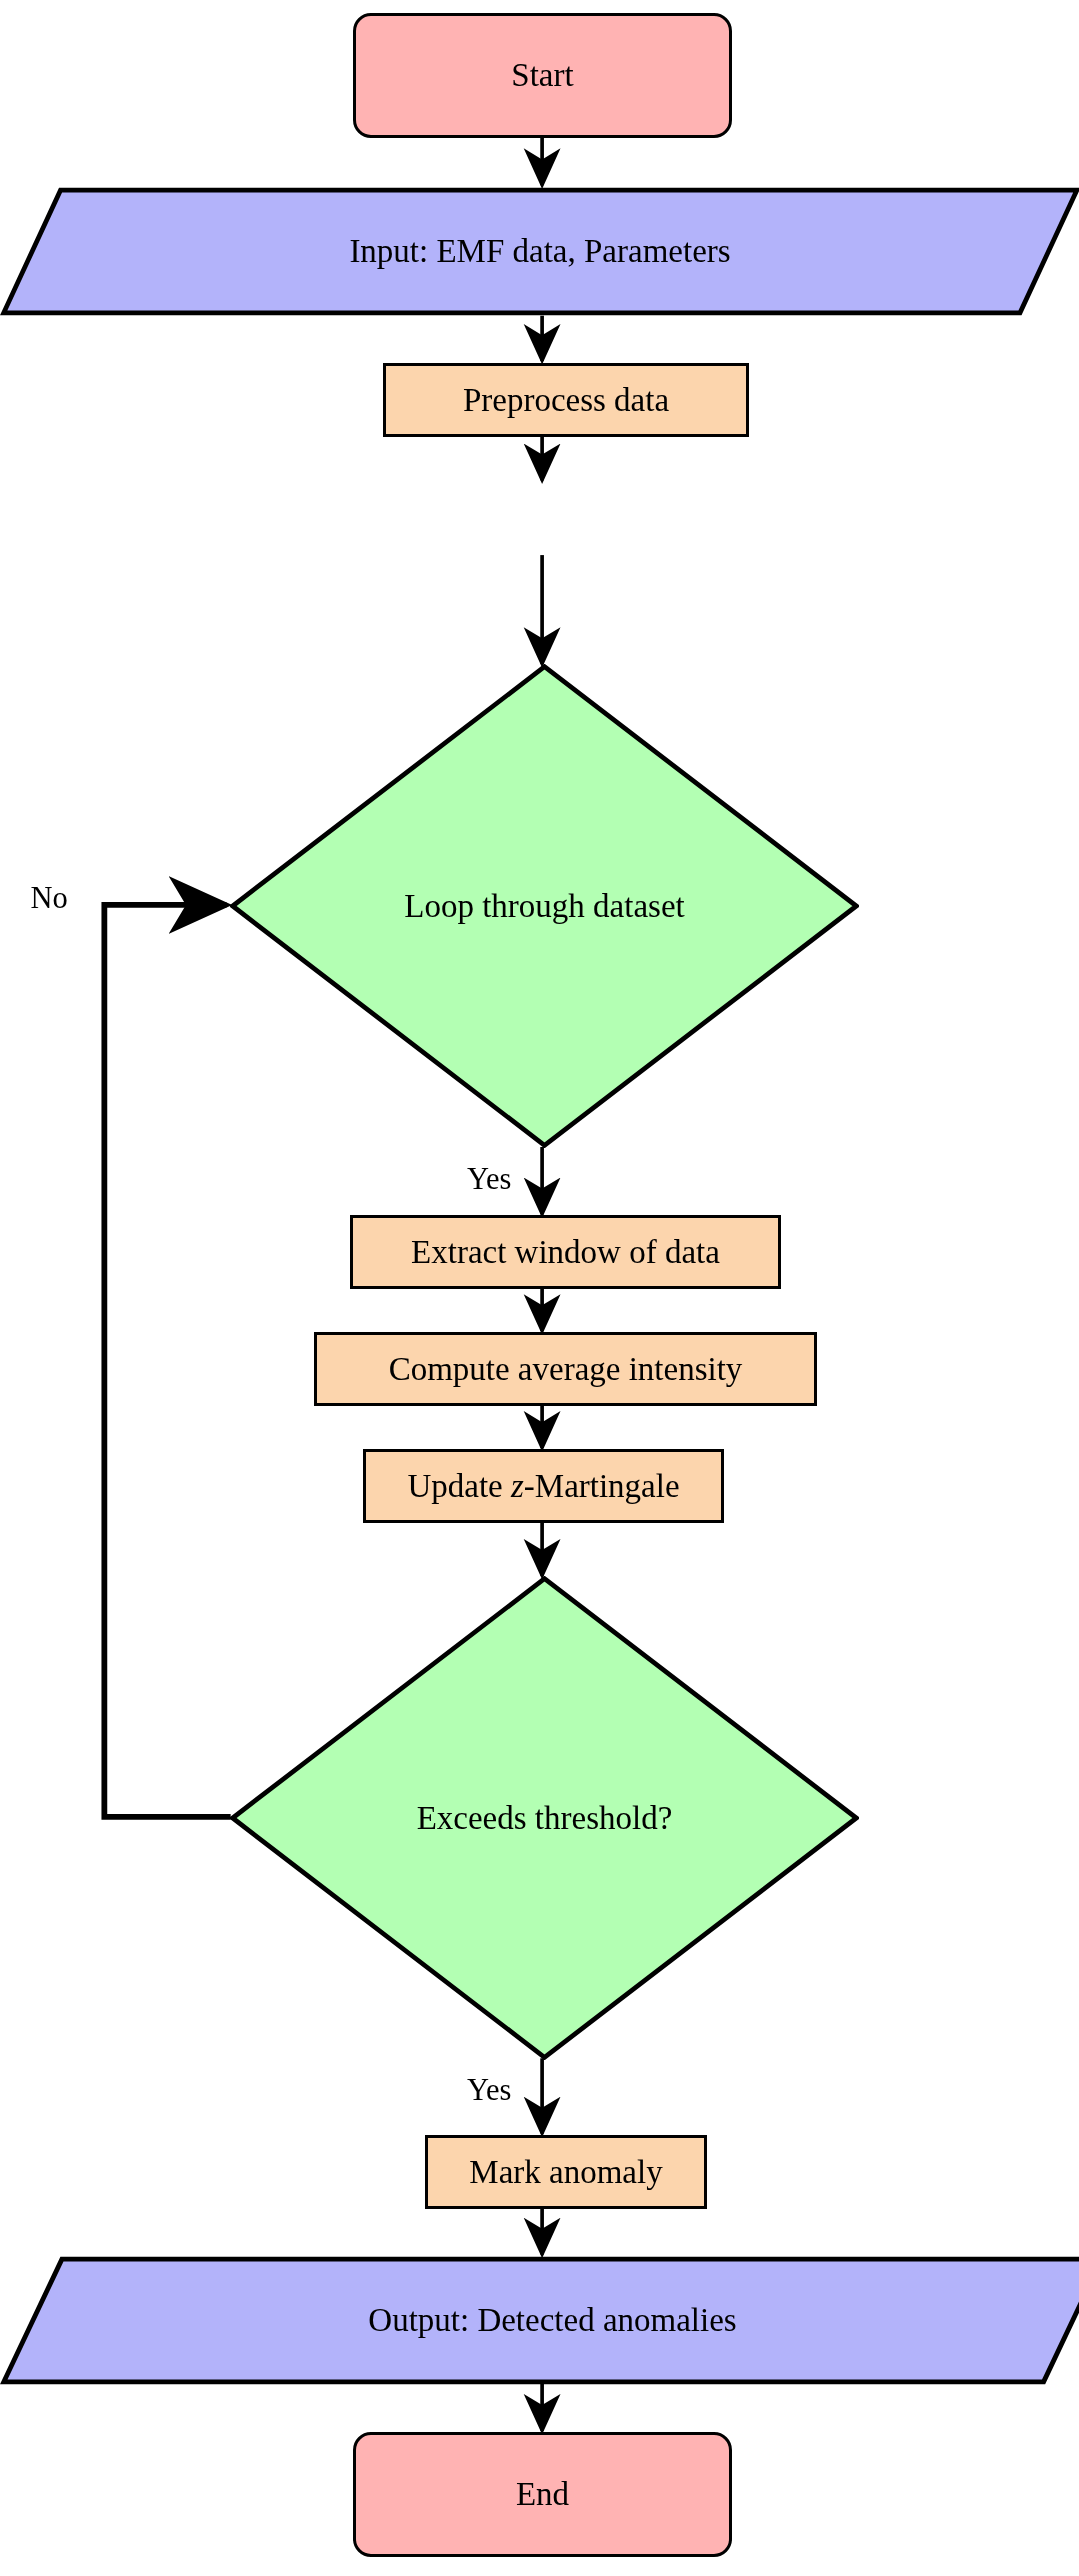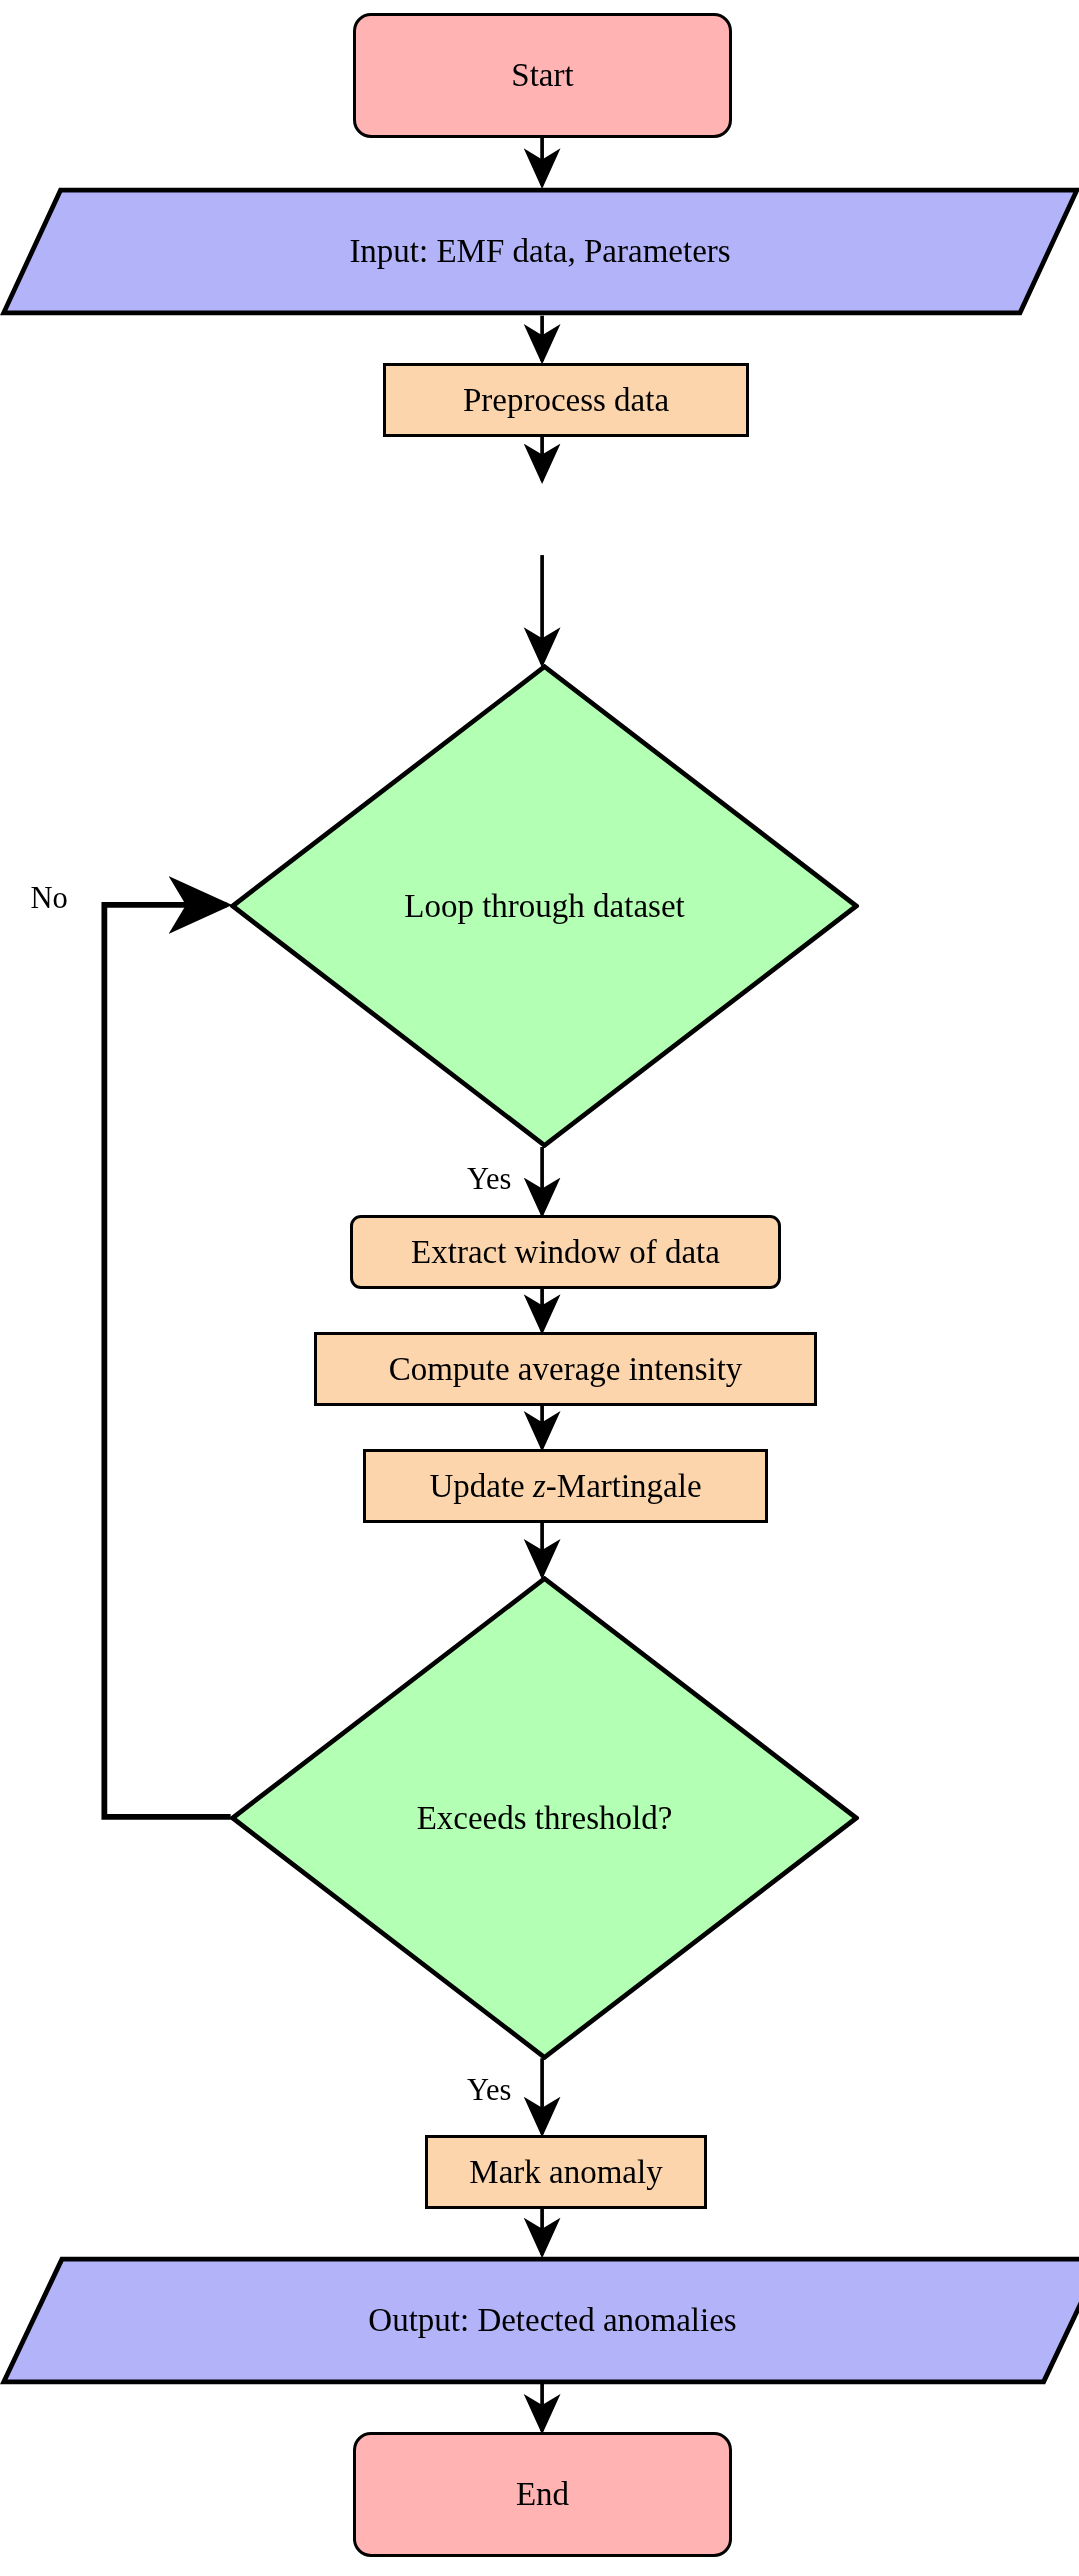"Extract window of data" div.node { border-radius: 11px -> none }
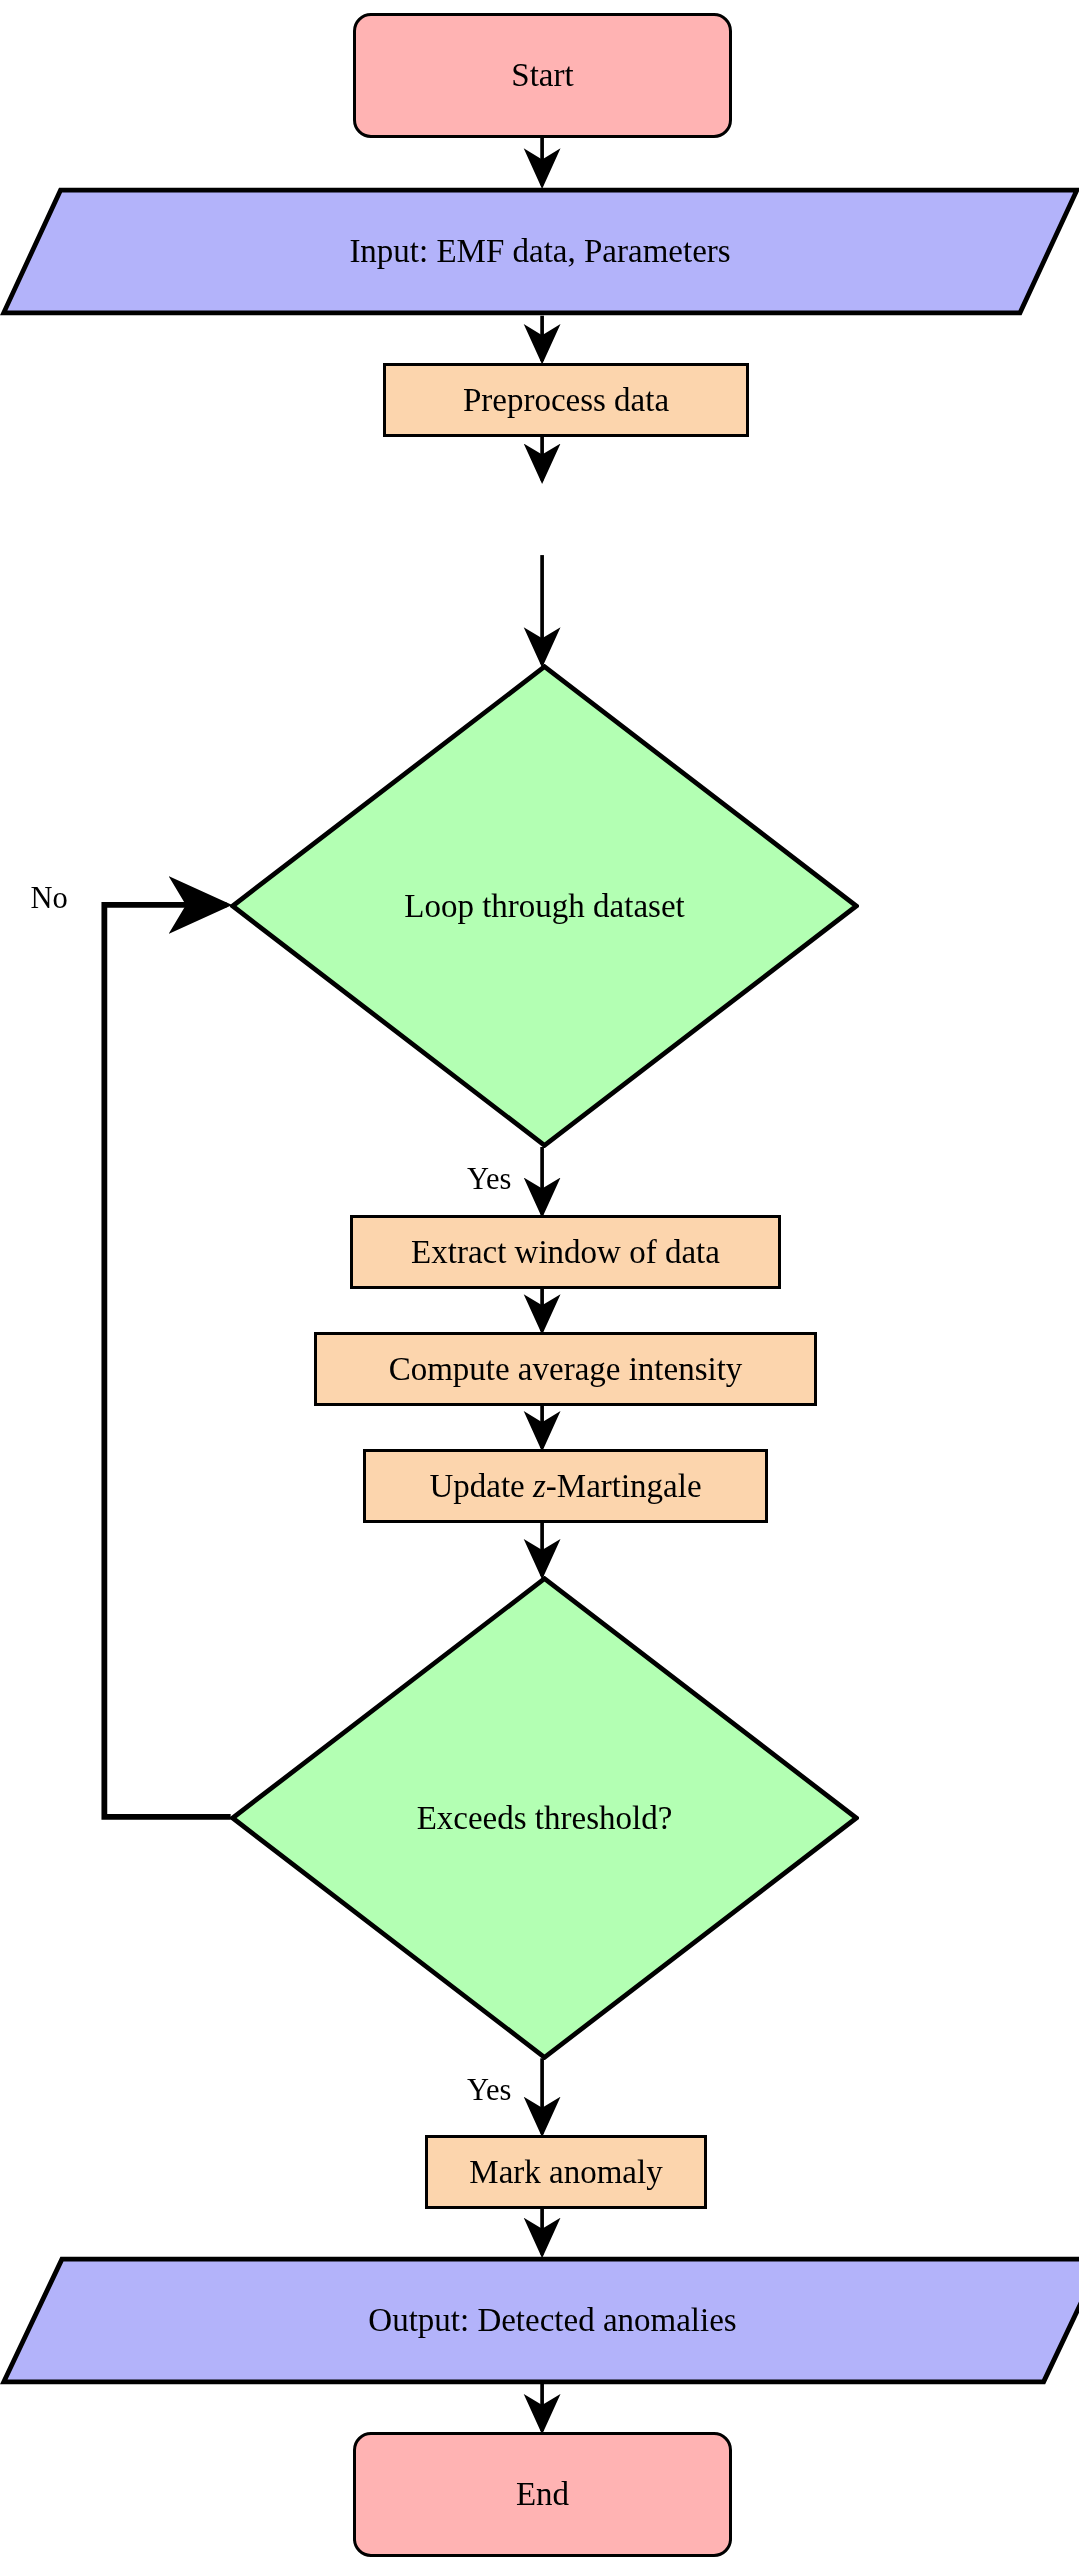"Update z-Martingale" div.node { width: 405px -> 361px }
